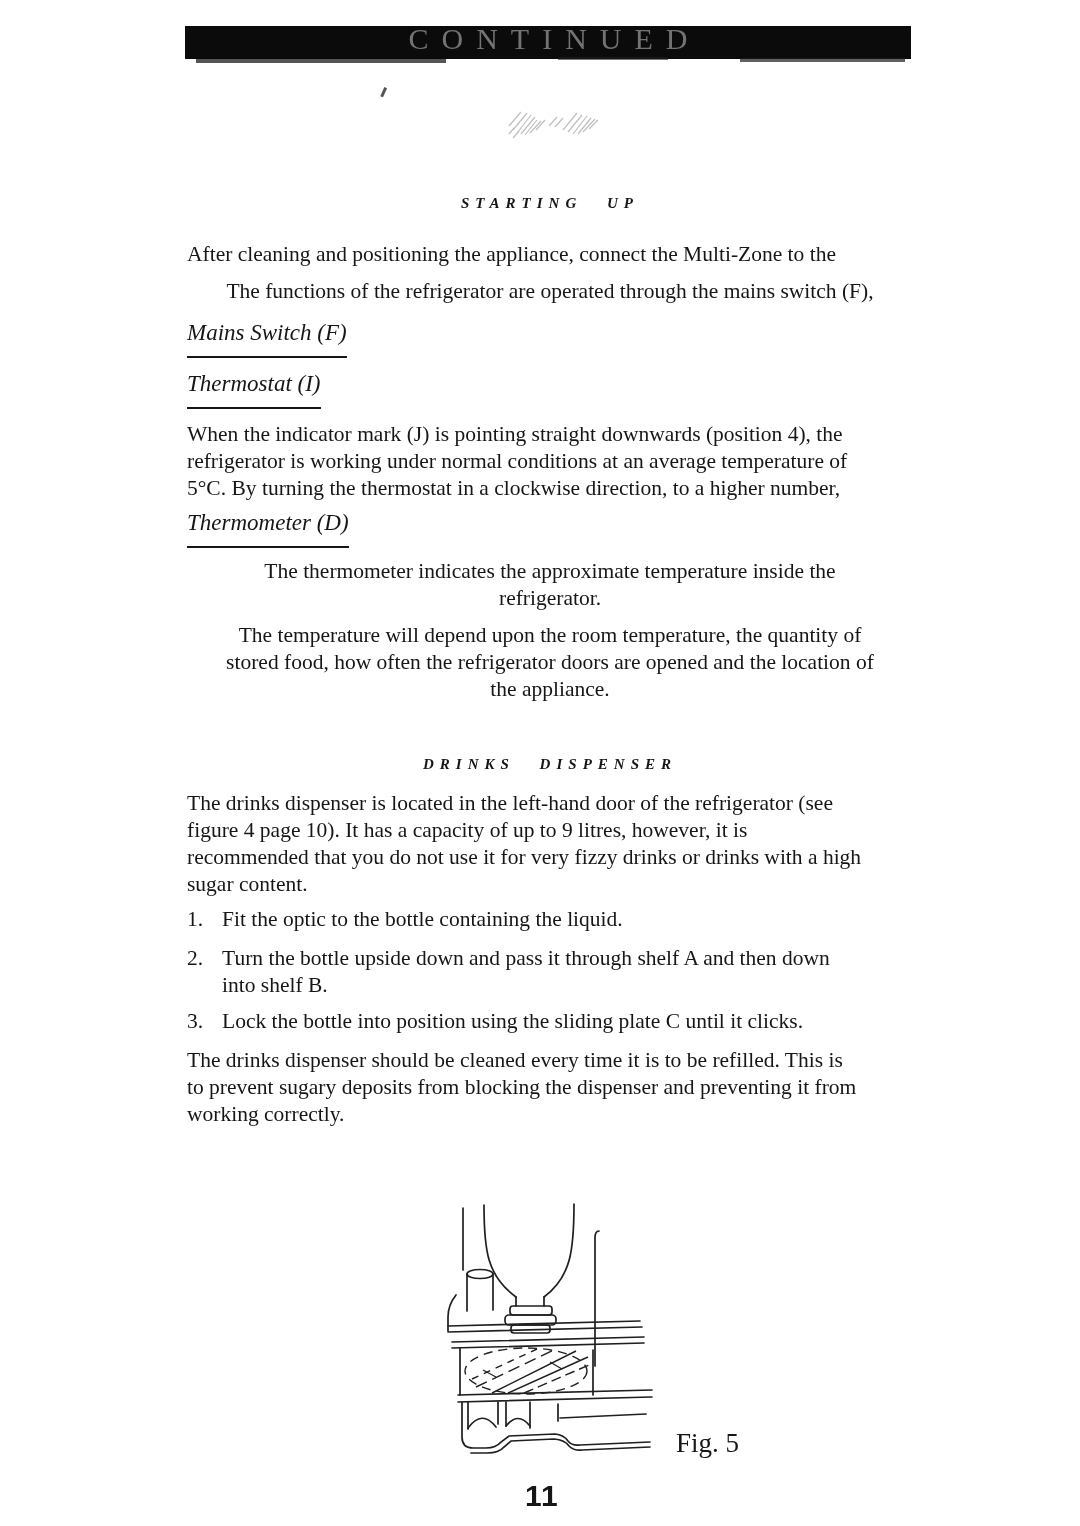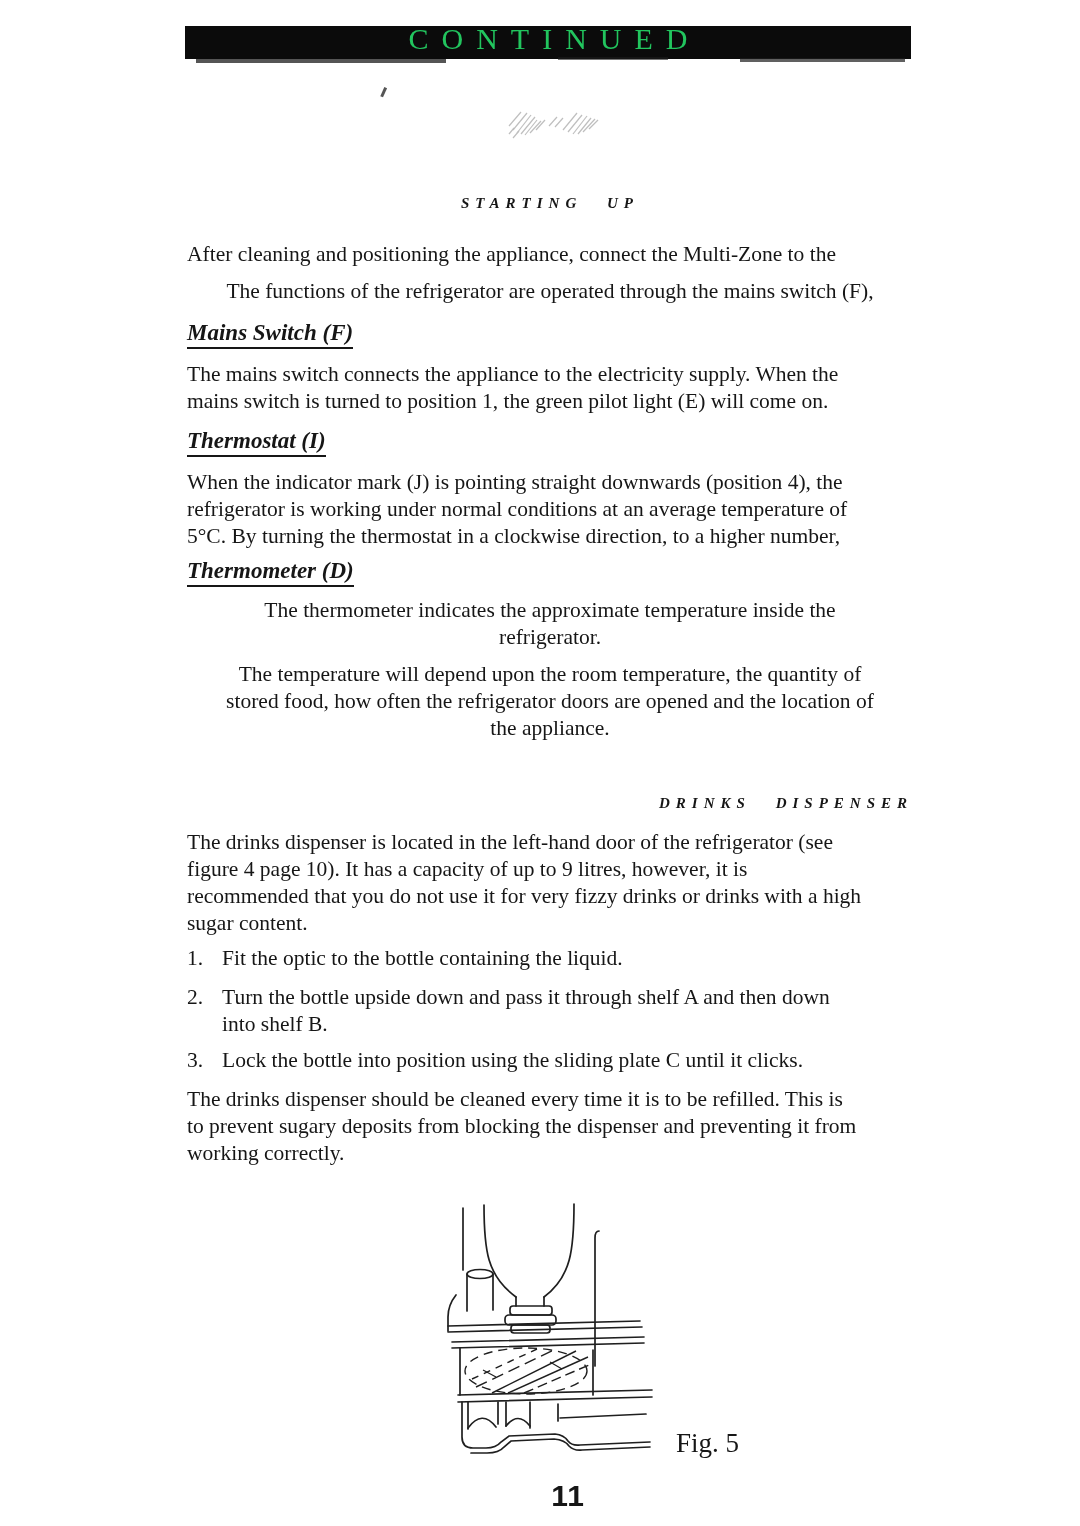"CONTINUED" .banner-text { color: #22c55e -> #737373 }
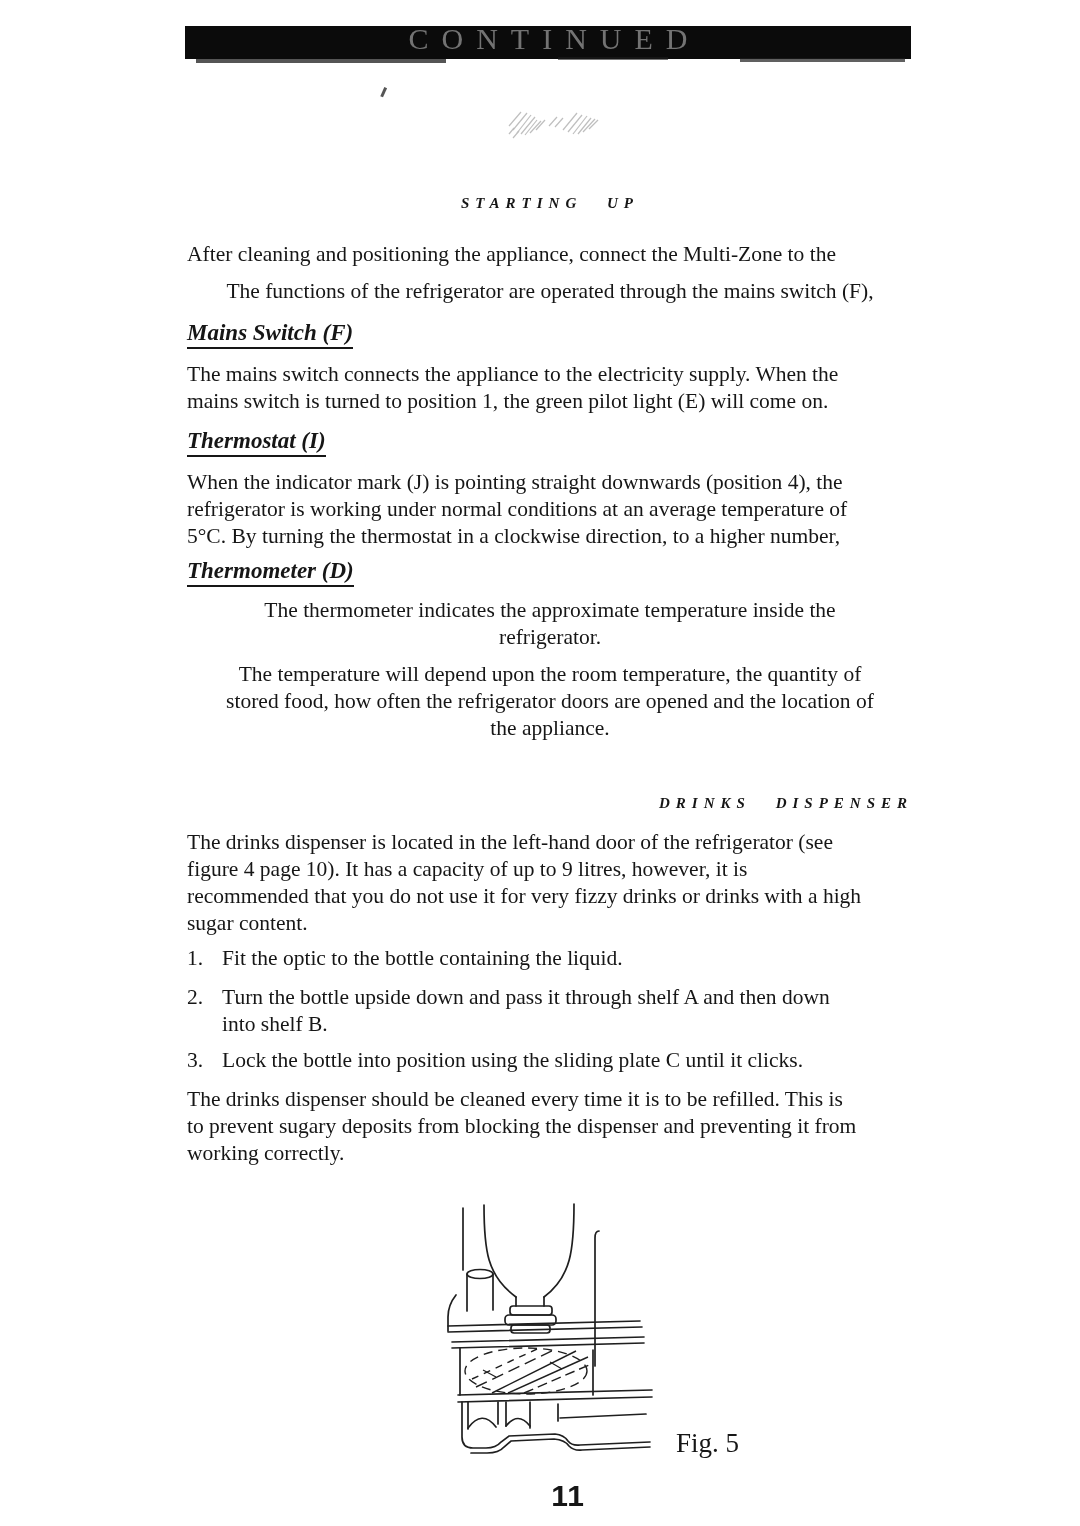"Mains Switch (F)" .sub-title { font-weight: bold -> normal; padding-bottom: 1px -> 10px }
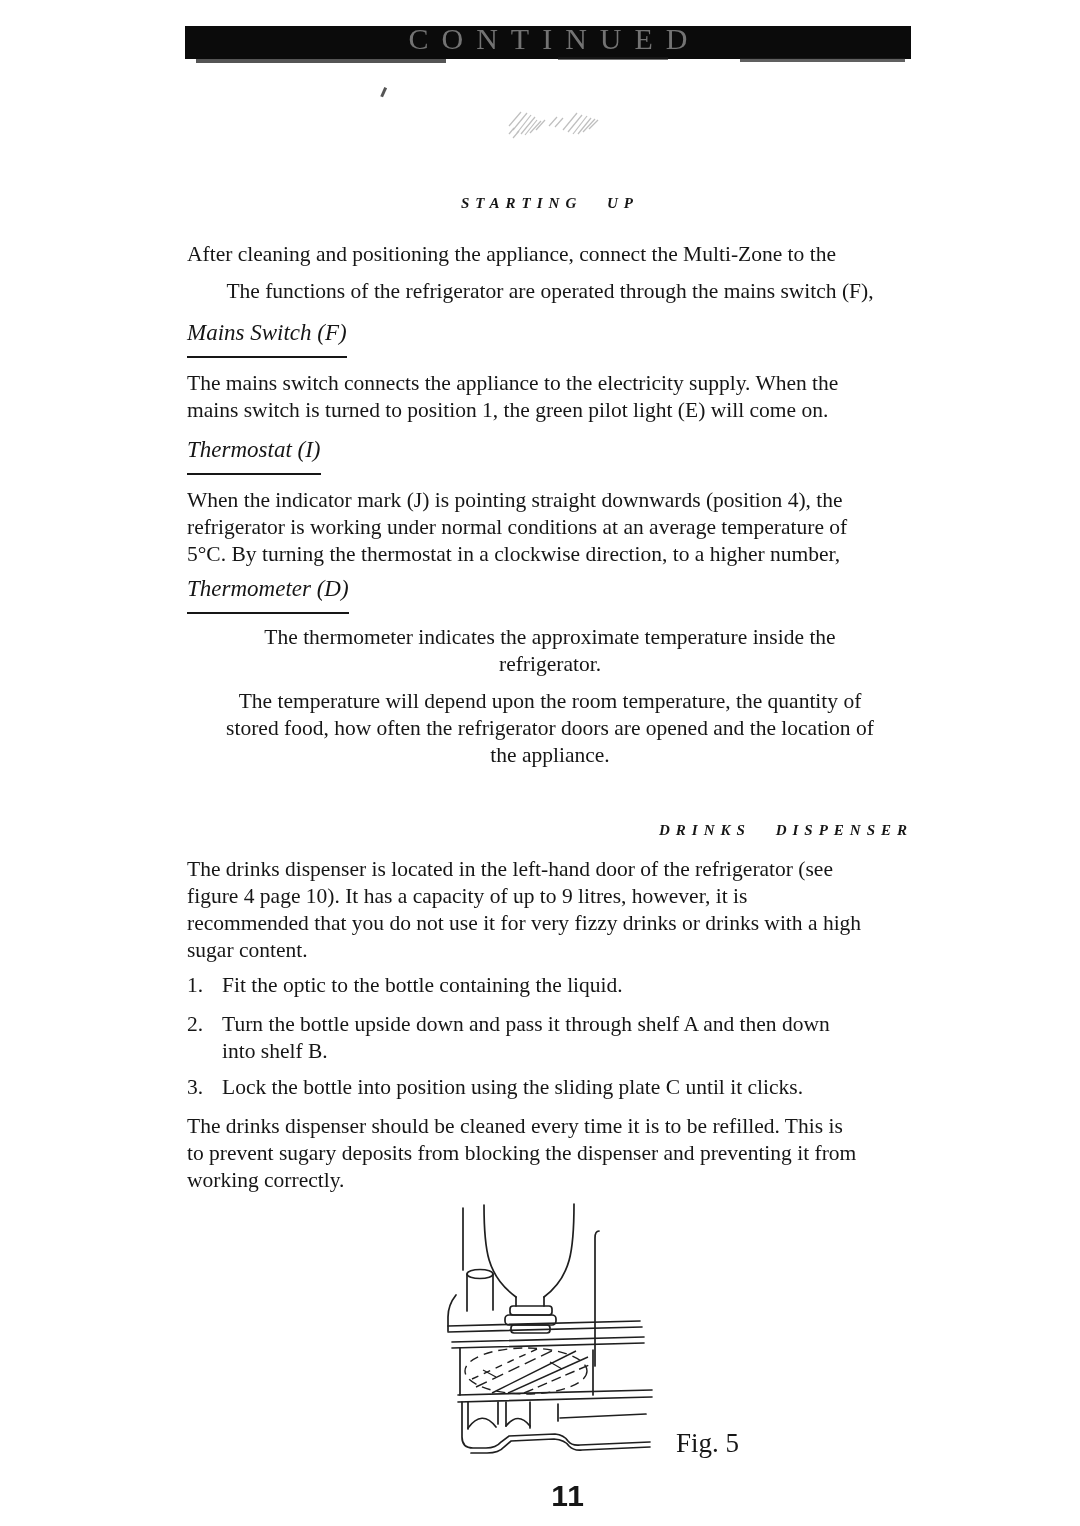"The mains switch connects the" div.para { html: <div> <div>The mains switch connects the appliance to the electricity supply. When the</div> <div>mains switch is turned to position 1, the green pilot light (E) will come on.</div> </div> -> none }
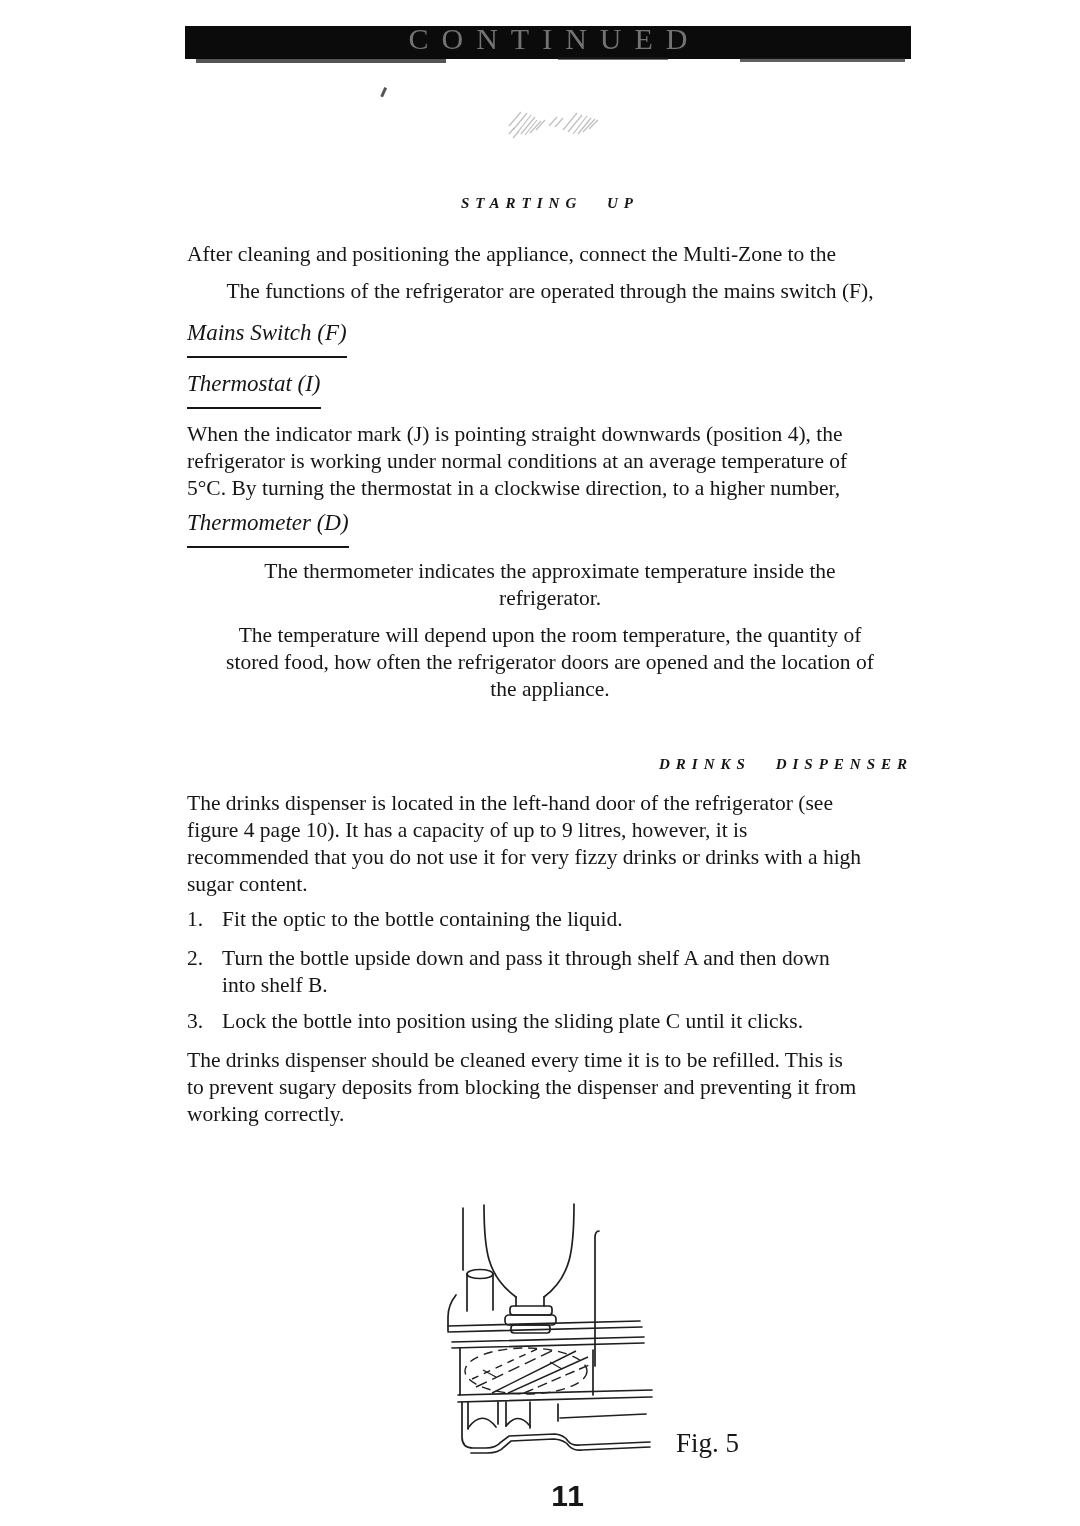"DRINKS DISPENSER" .mt48 { text-align: right -> none }
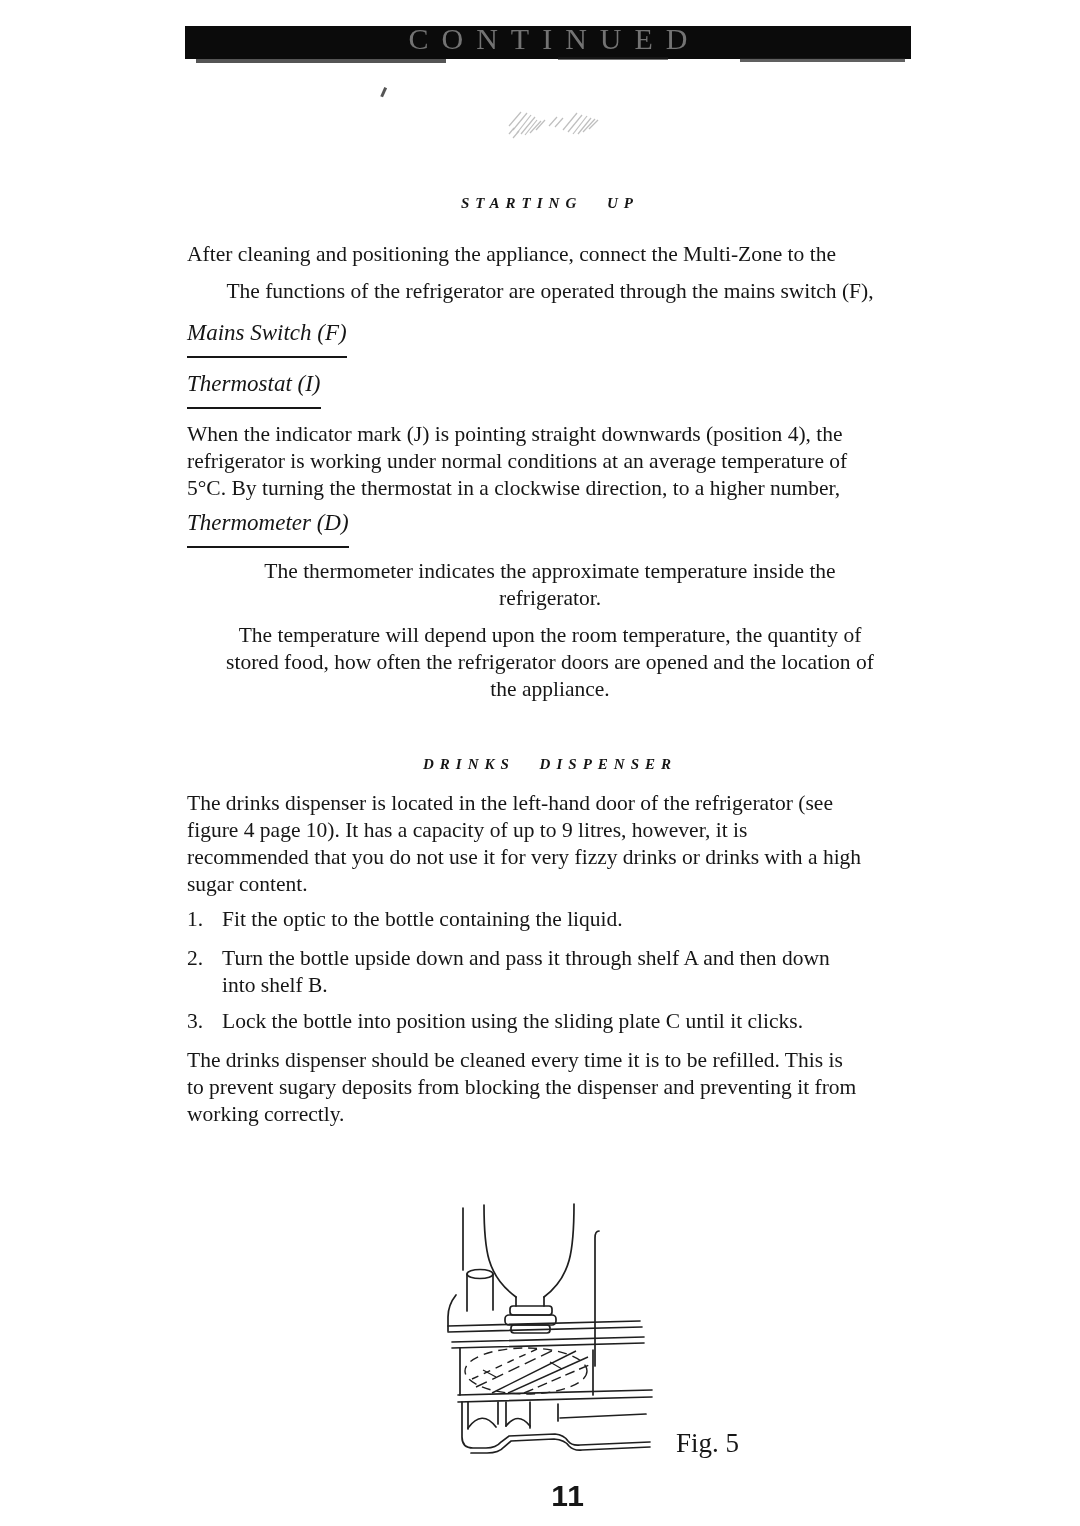"11" .page-number { text-align: right -> left }
